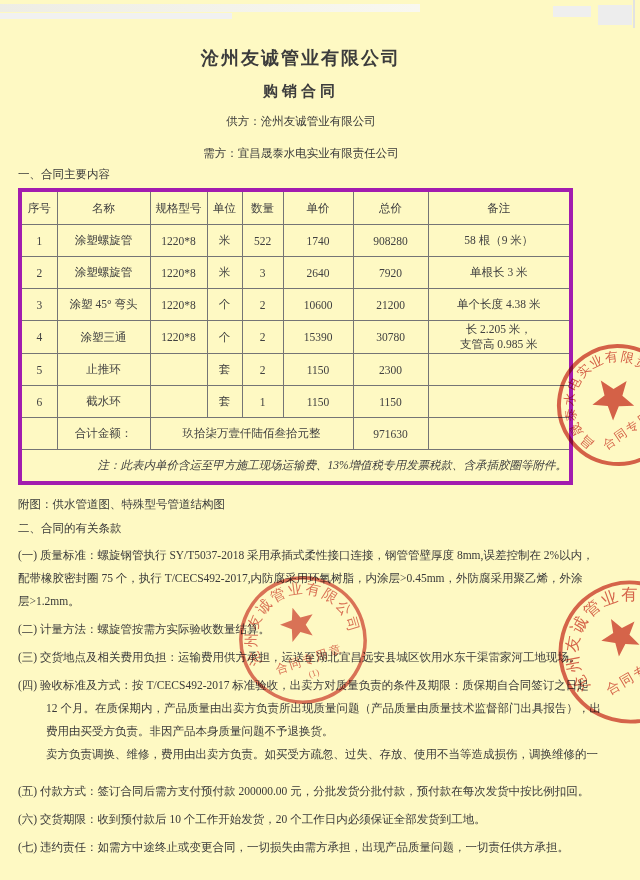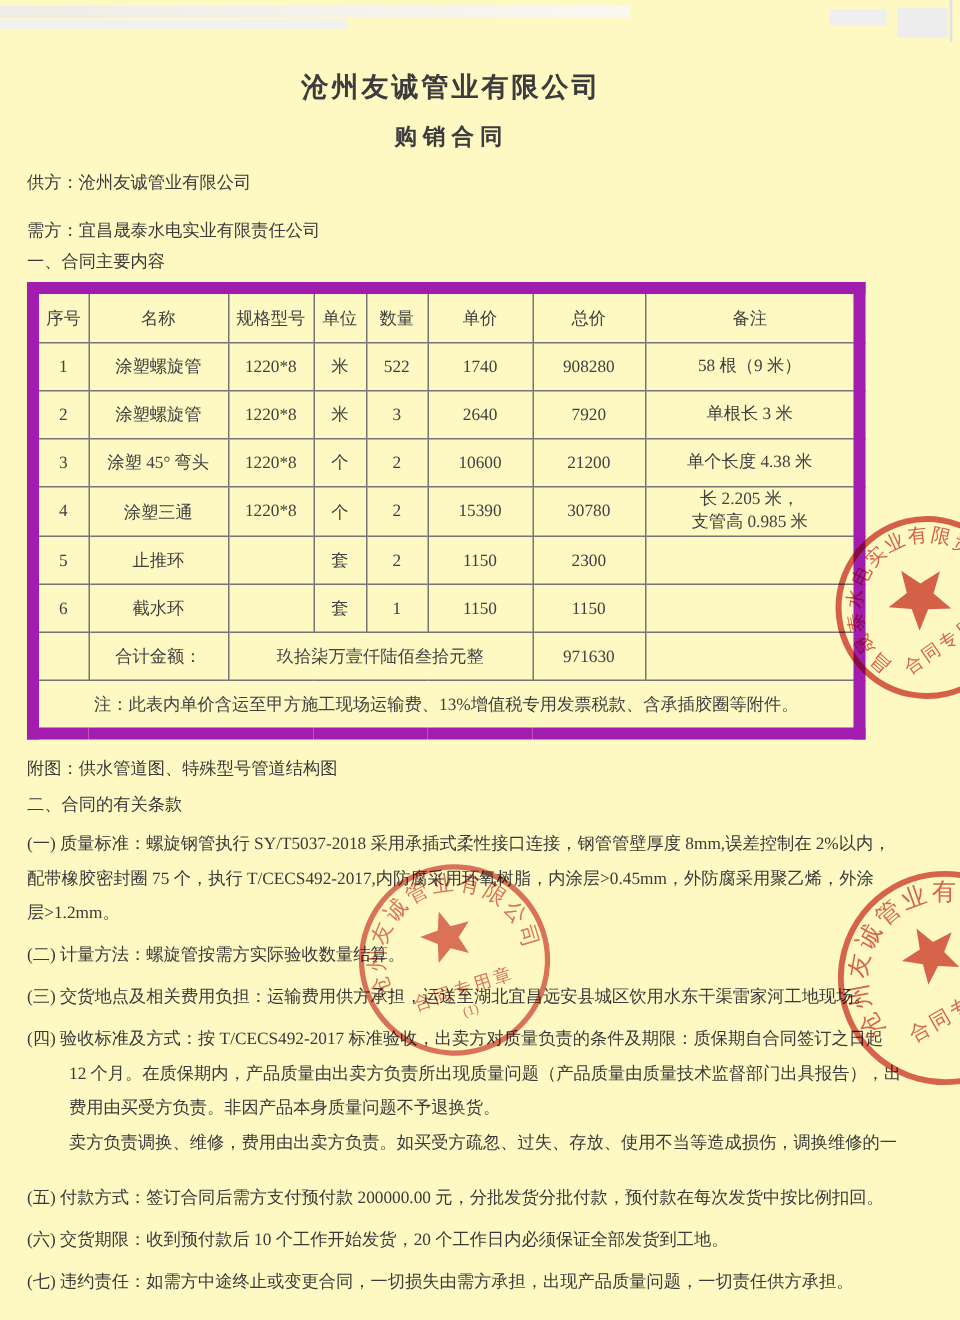"供方：沧州友诚管业有限公司" .info-left { text-align: none -> center }
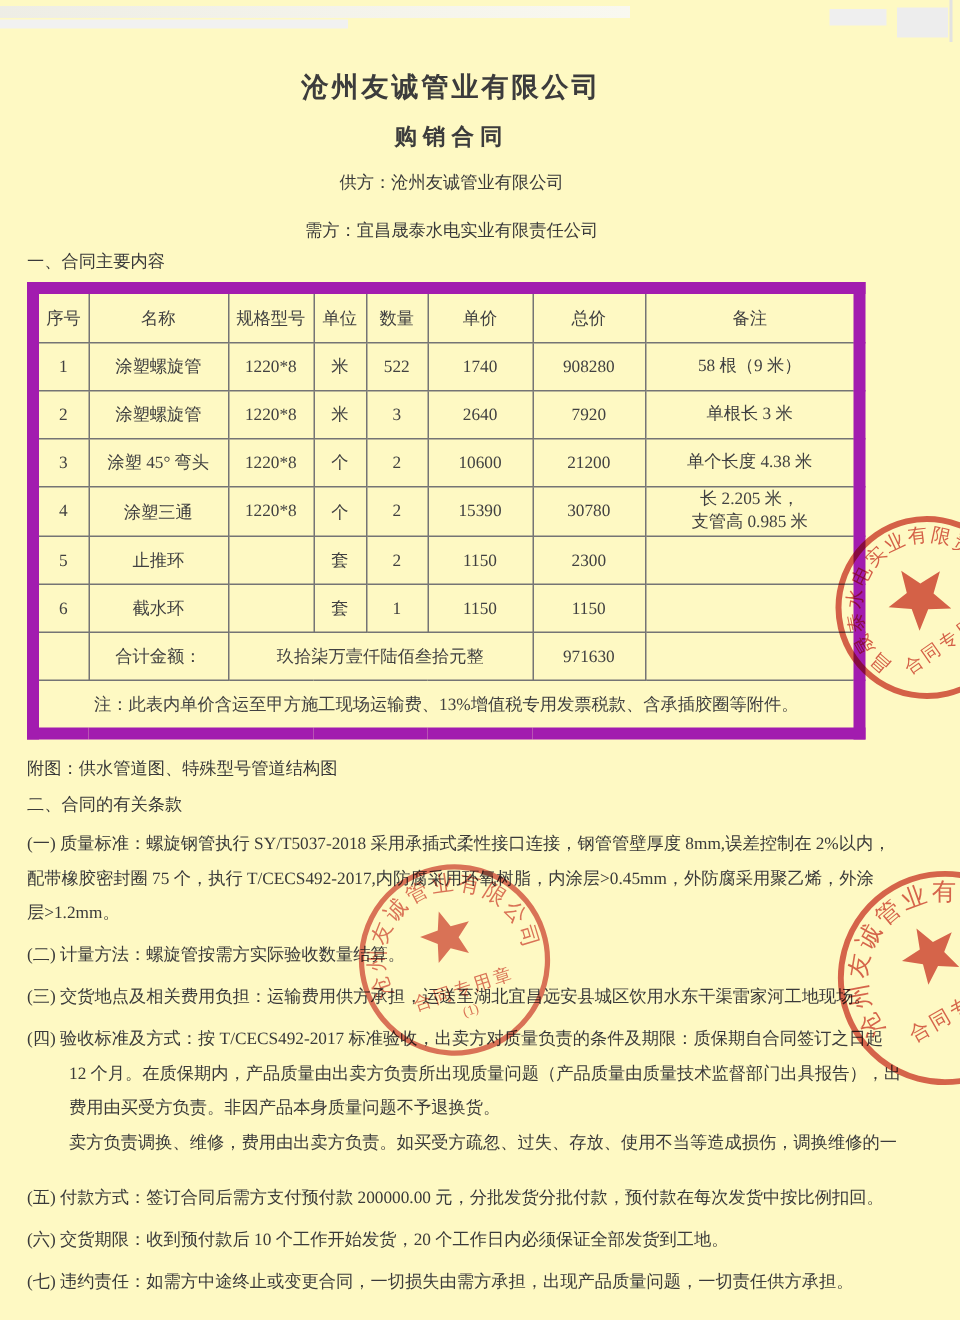"序号" table.items { border: 8px solid #a21caf -> 4px solid #a21caf }
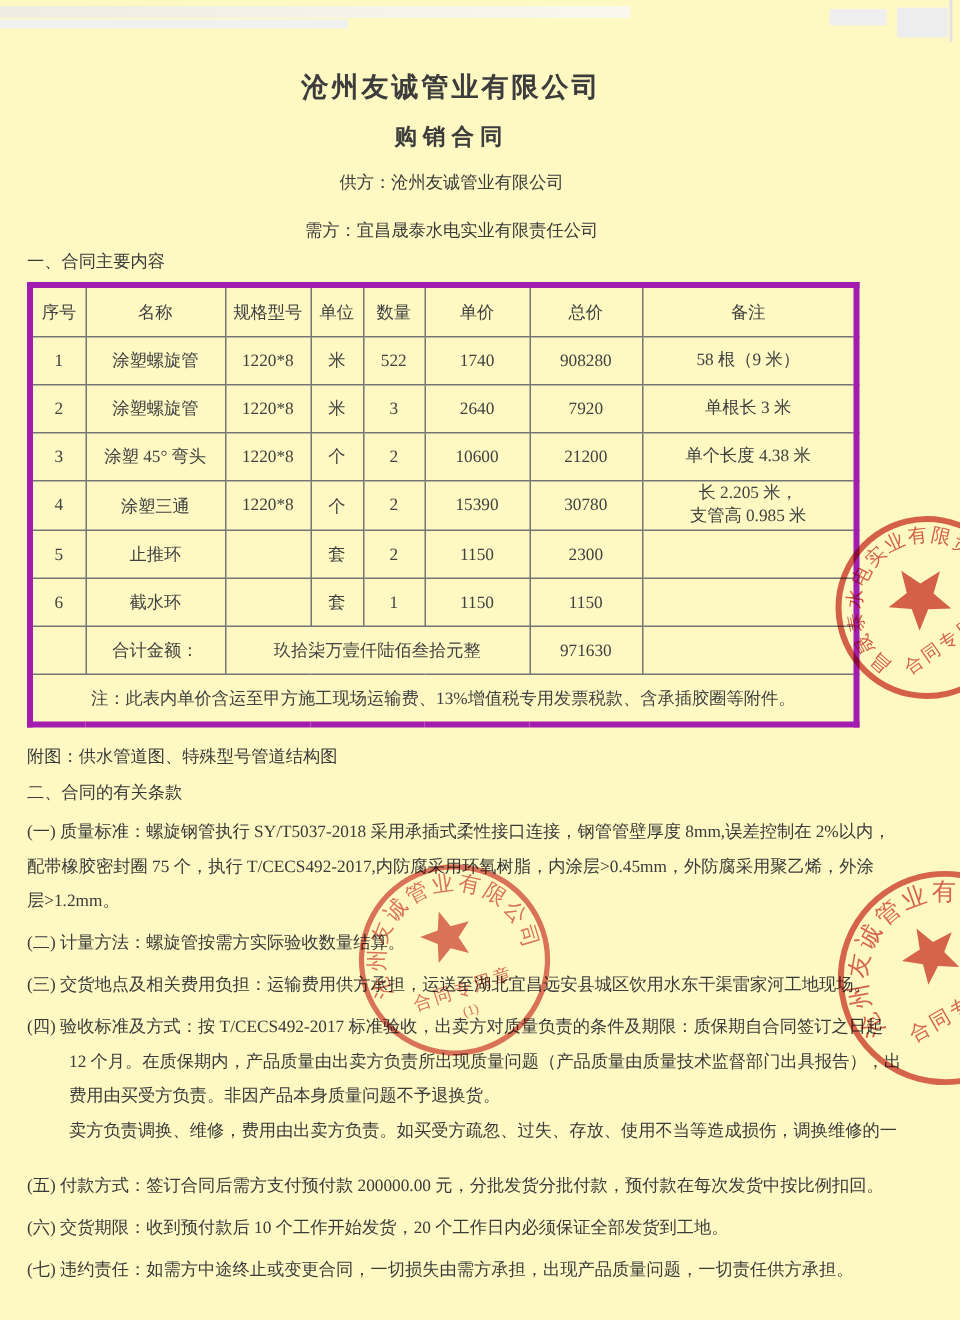"注：此表内单价含运至甲方施工现场运输费、13%增值税专用发票税款、含承插胶圈等附" td.note-cell { font-style: none -> italic; text-align: center -> right }
